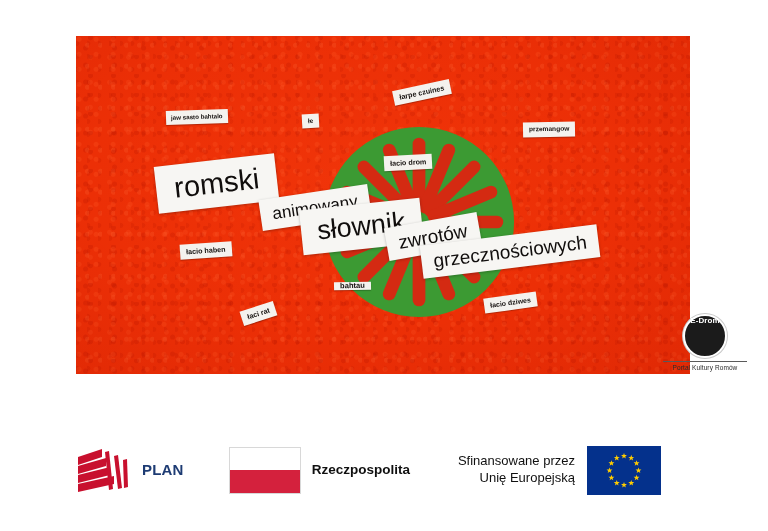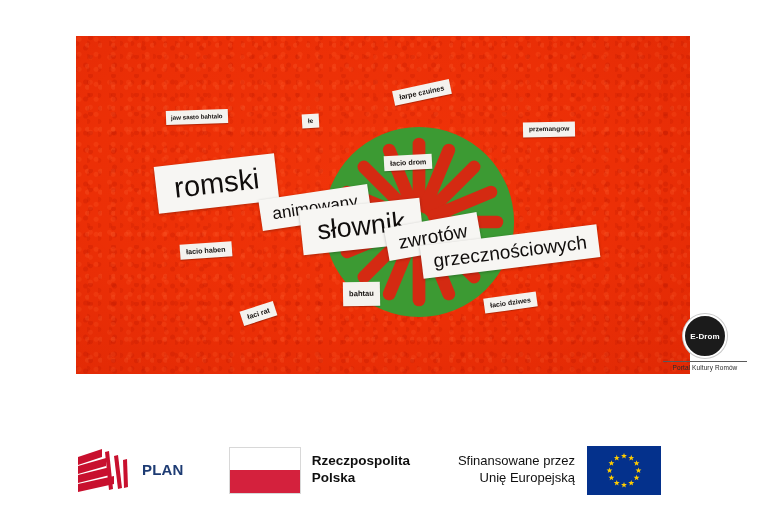"bahtau" div.word-chip { left: 267px -> 258px; padding: 8px 6px -> 0 6px }
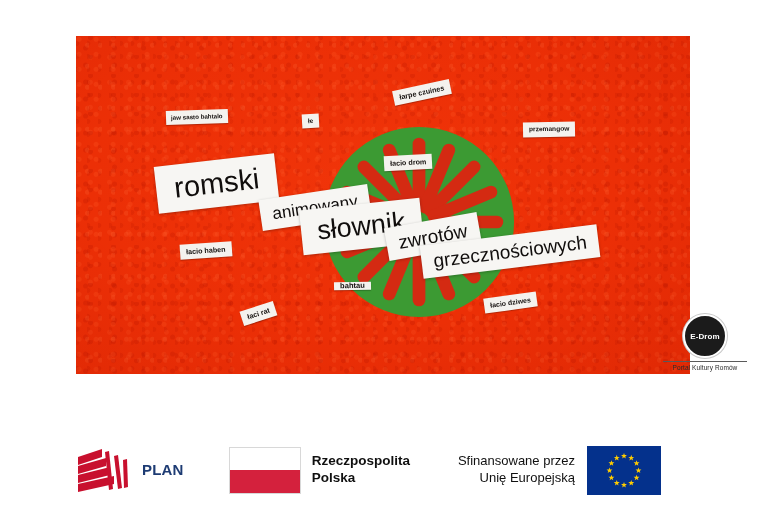"E-Drom" #edrom-ring { align-items: center -> flex-start }
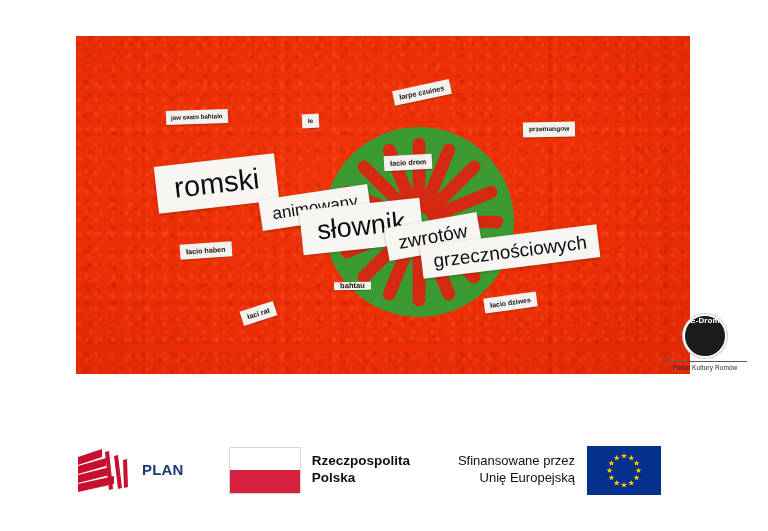"Polska" div { html: <div>Polska</div> -> none }
